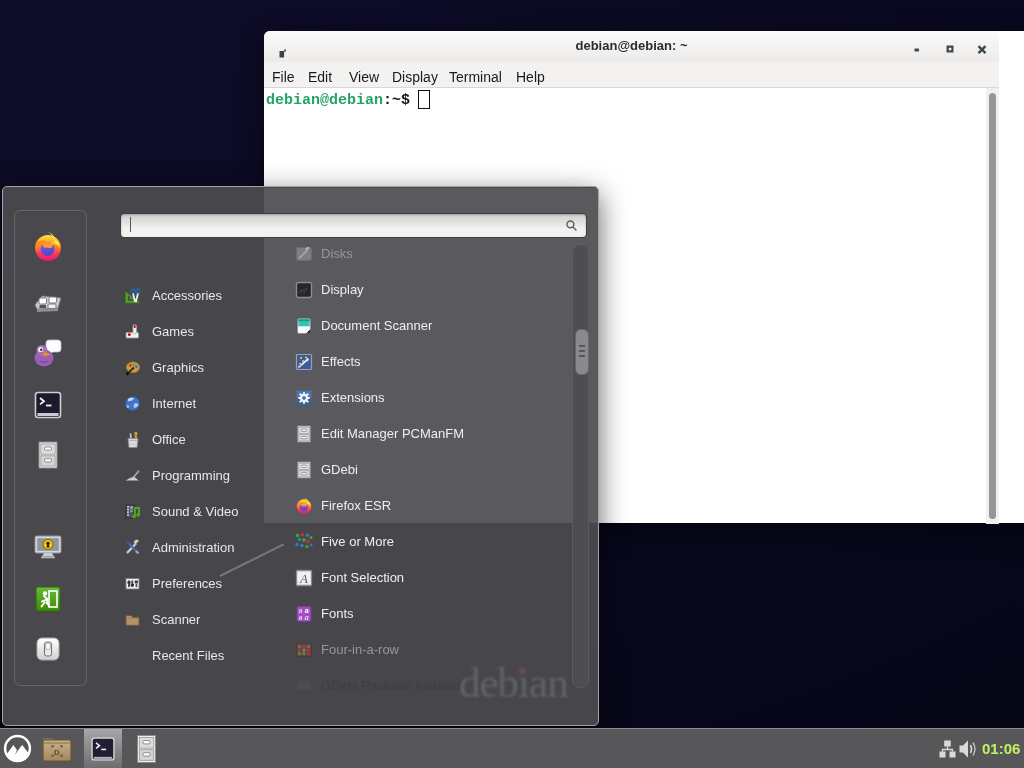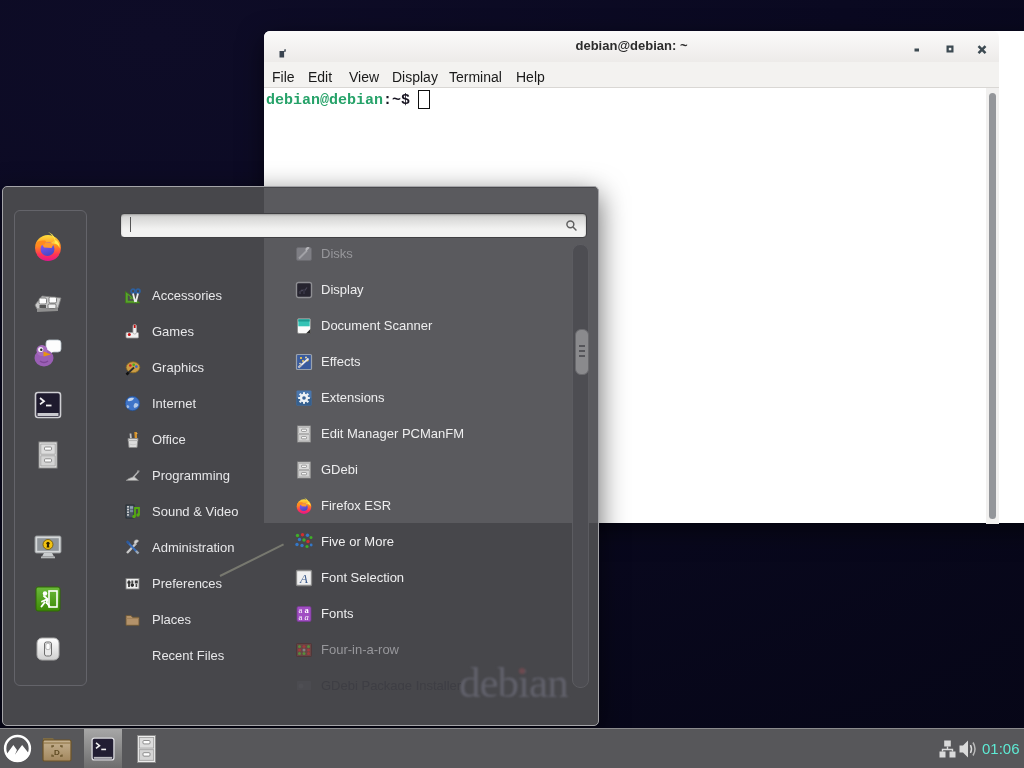"Places" span.tx { text: Places -> Scanner }
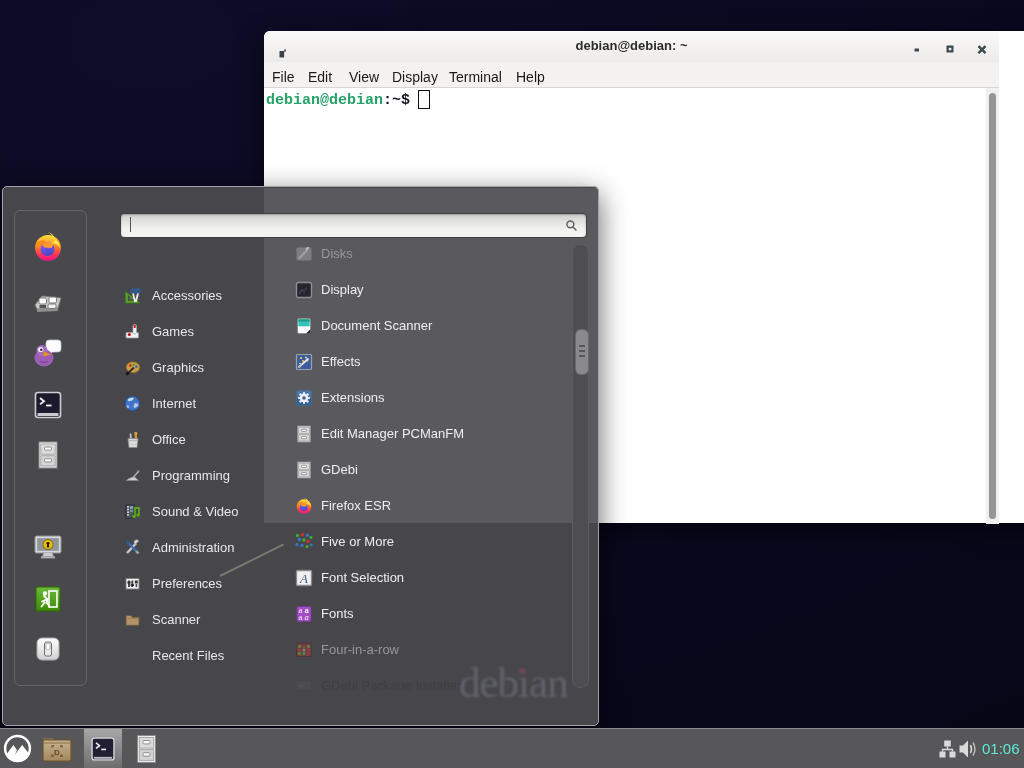"01:06" #clock { color: #5eead4 -> #bef264; font-weight: normal -> bold }
